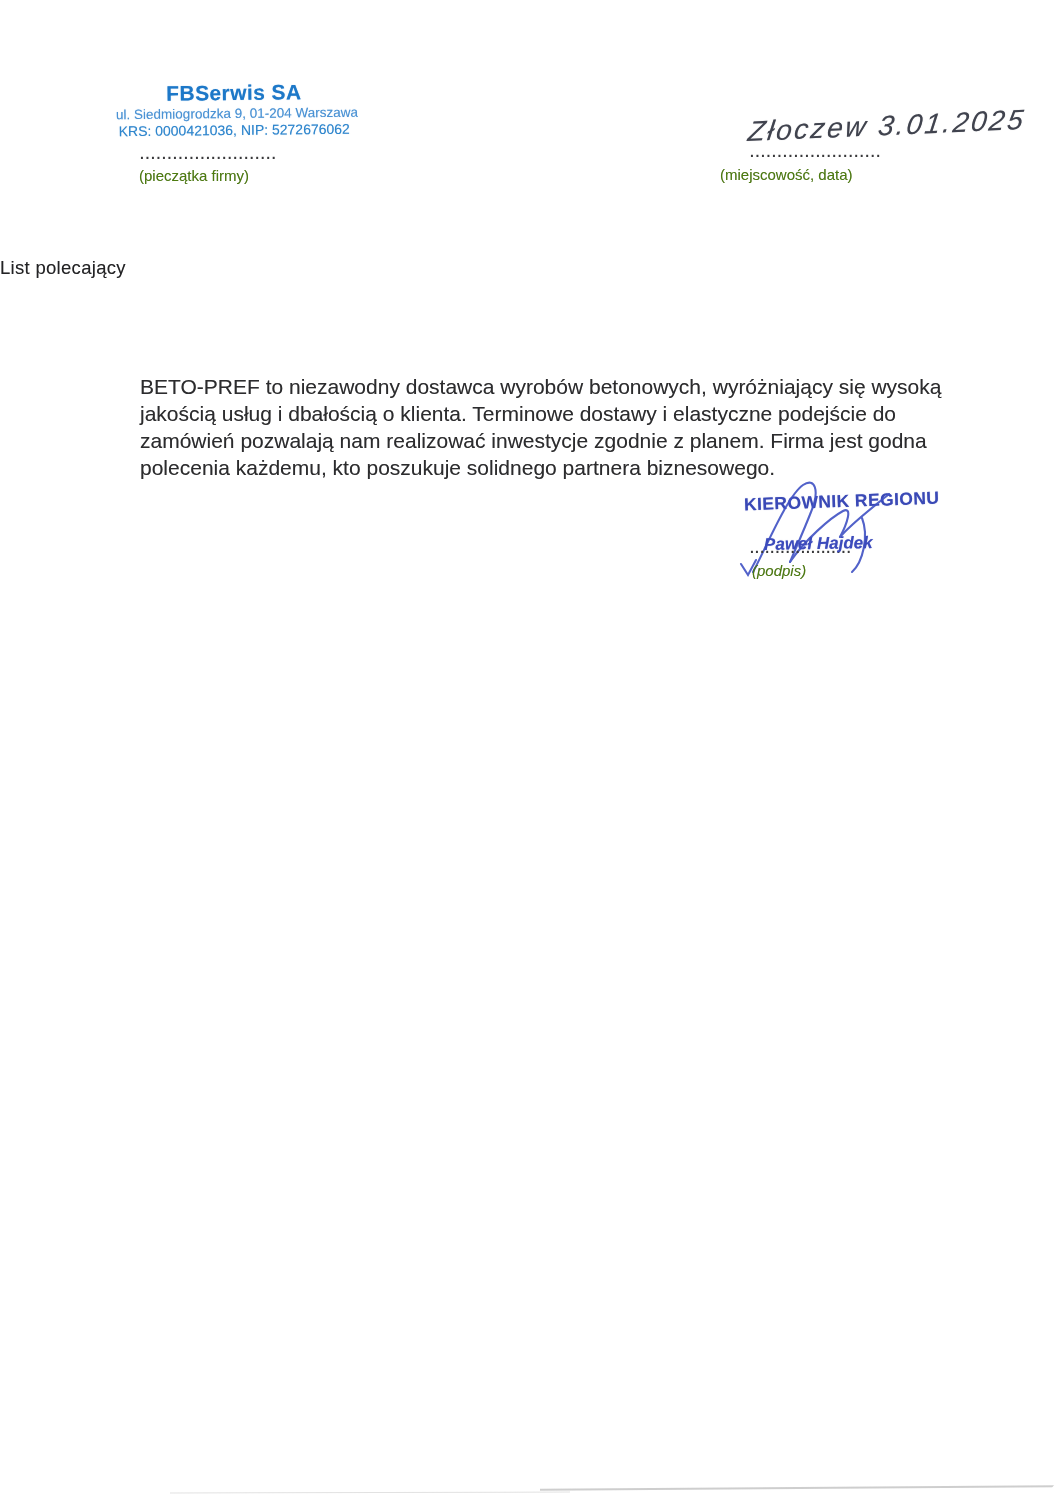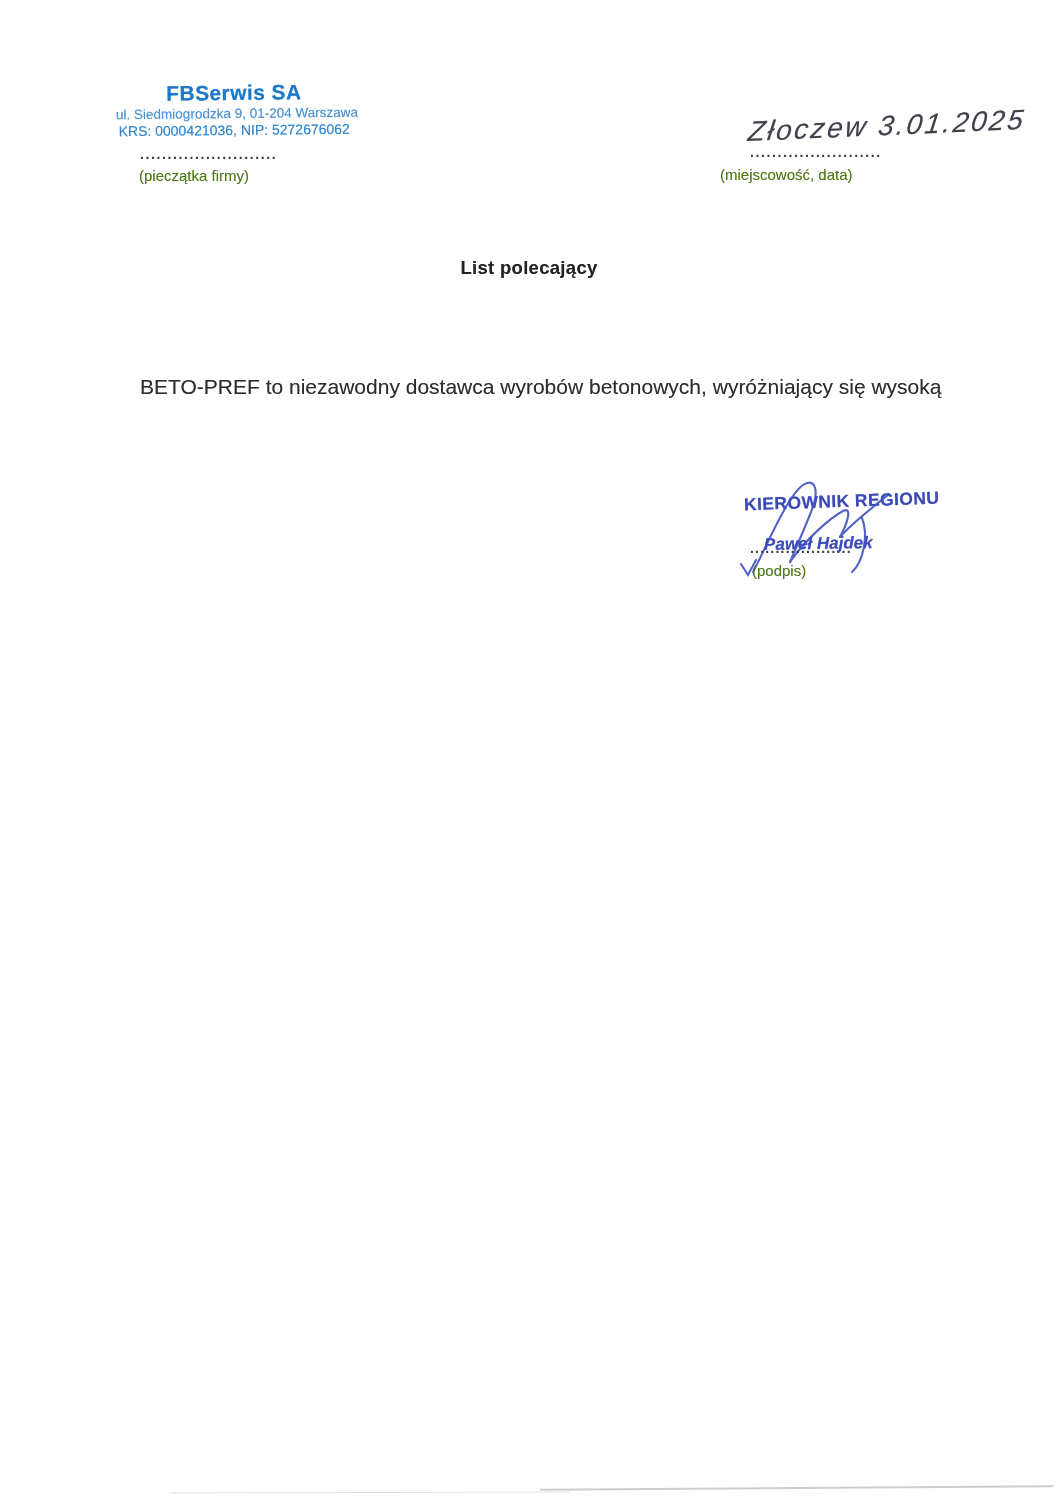"List polecający" .doc-title { font-weight: bold -> normal; text-align: center -> left }
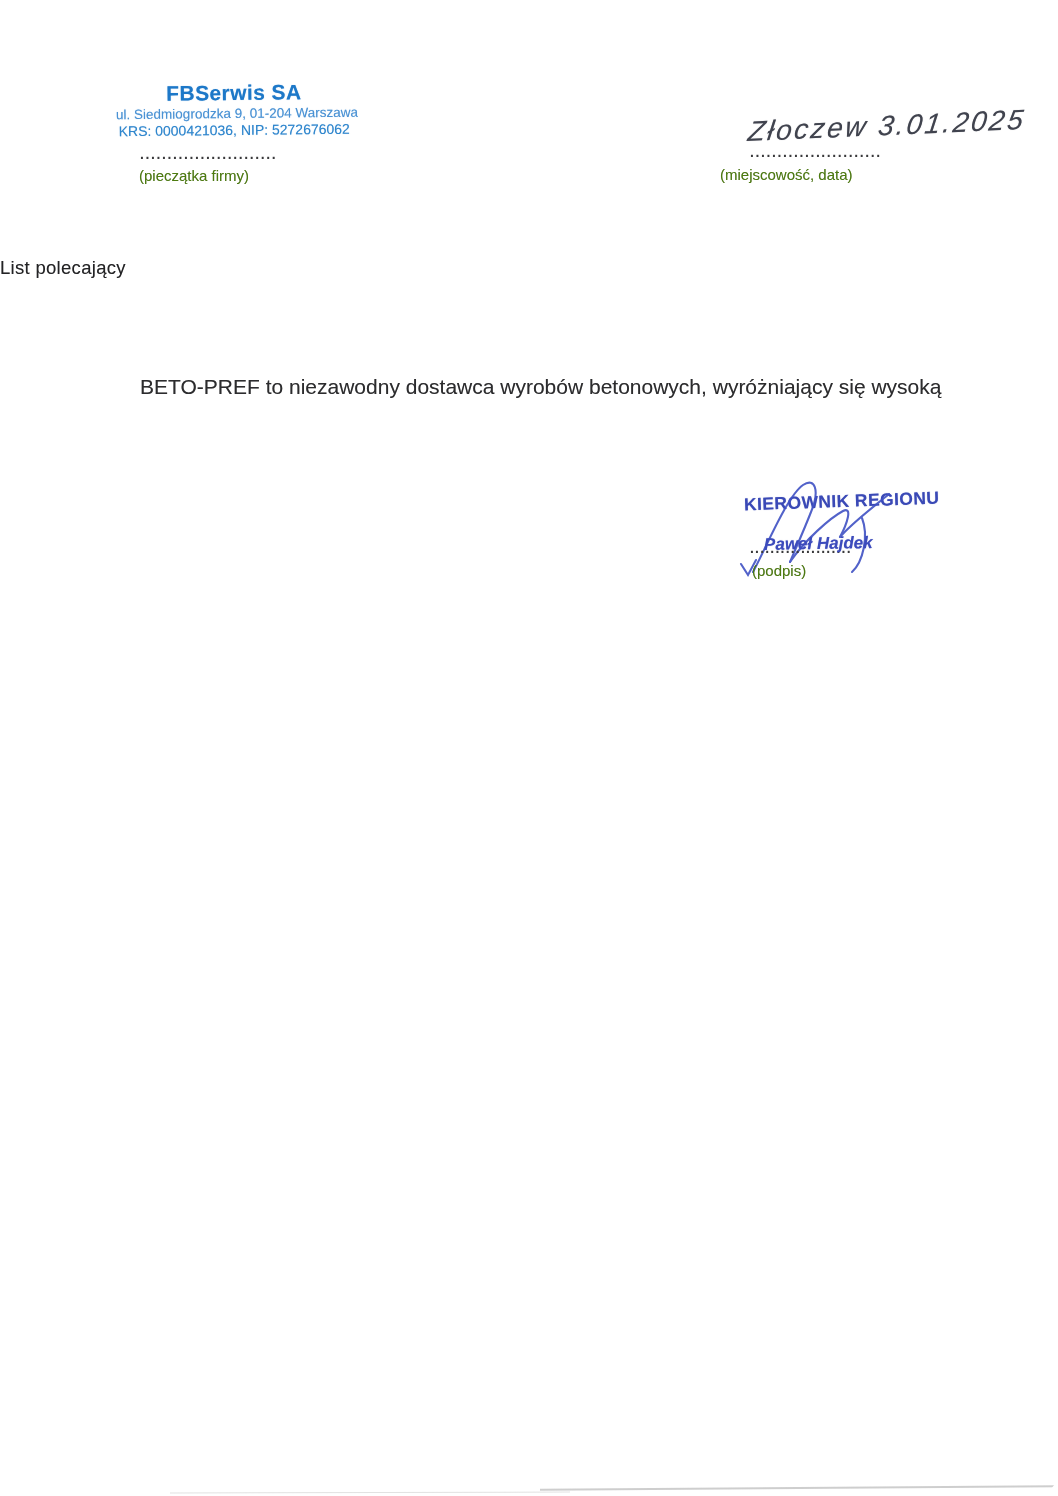"jakością usług i dbałością o" div.line { html: none -> <div>jakością usług i dbałością o klienta. Terminowe dostawy i elastyczne podejście do</div> }
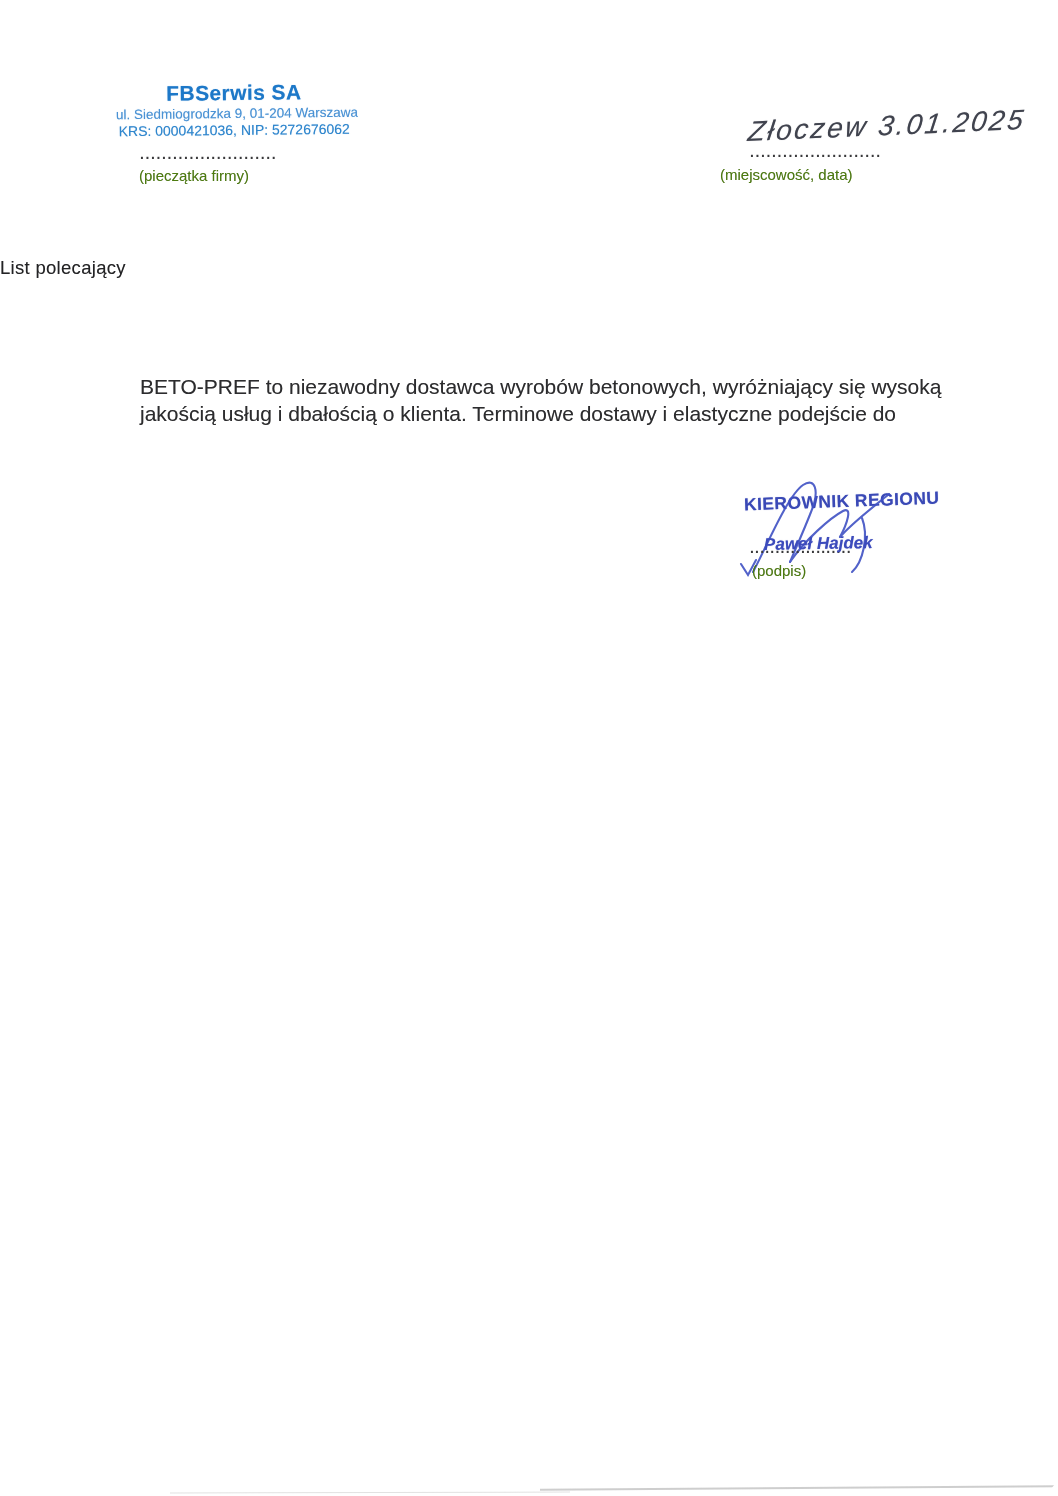"zamówień pozwalają nam realizować" div.line { html: none -> <div>zamówień pozwalają nam realizować inwestycje zgodnie z planem. Firma jest godna</div> }
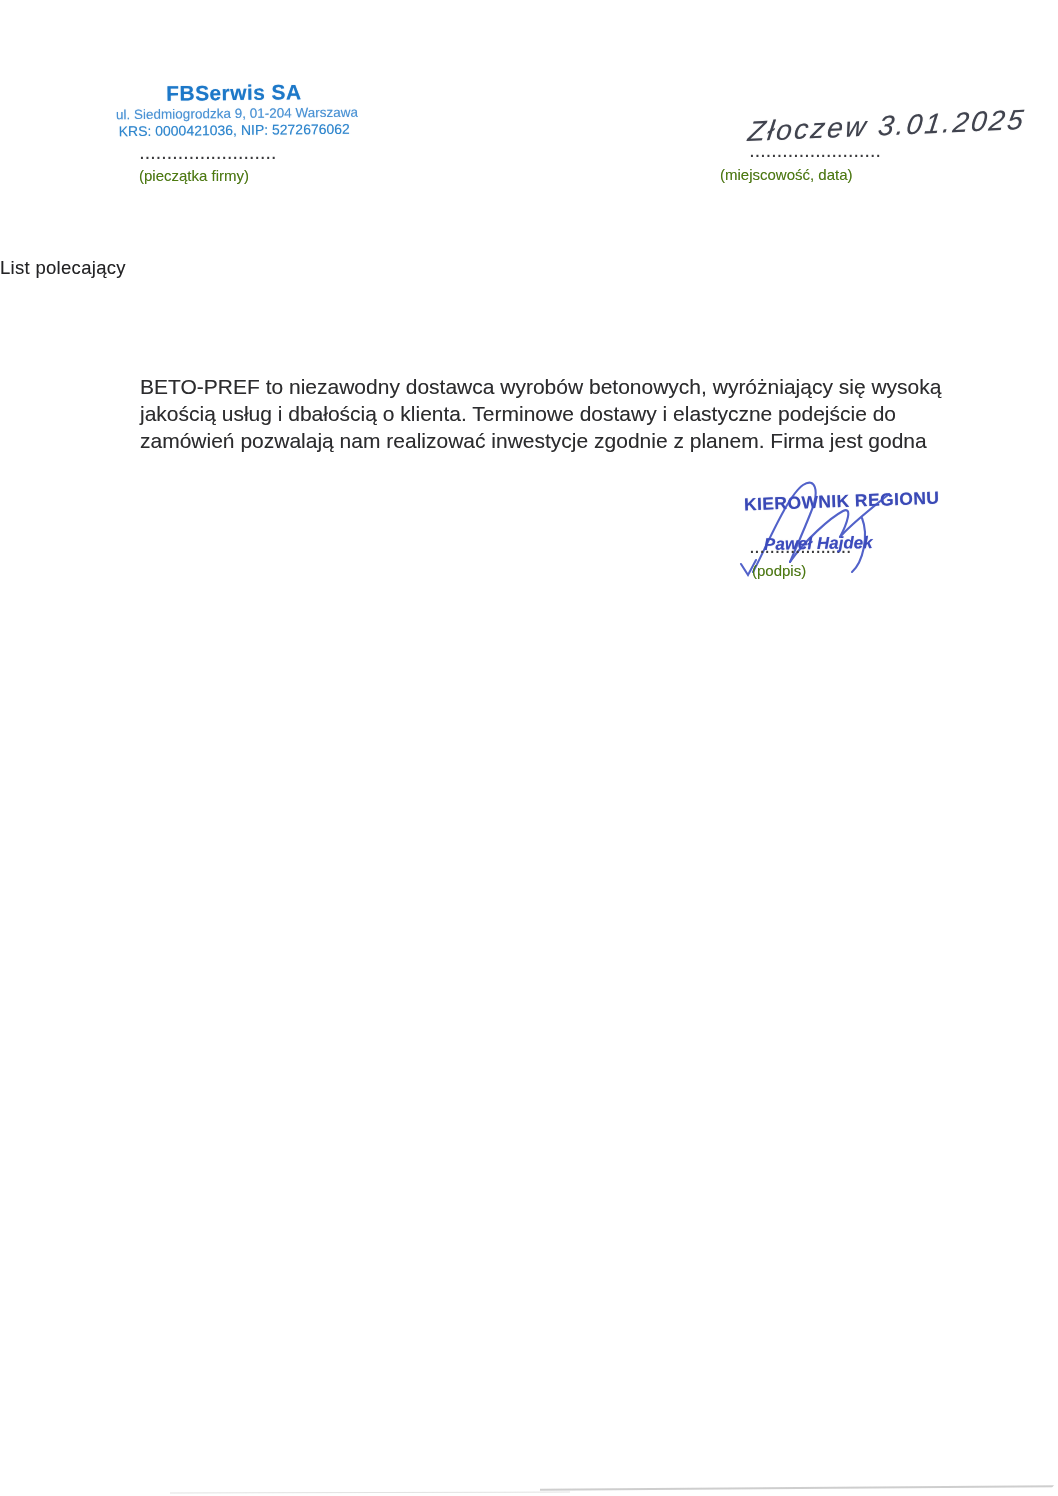"polecenia każdemu, kto poszukuje" div.line { html: none -> <div>polecenia każdemu, kto poszukuje solidnego partnera biznesowego.</div> }
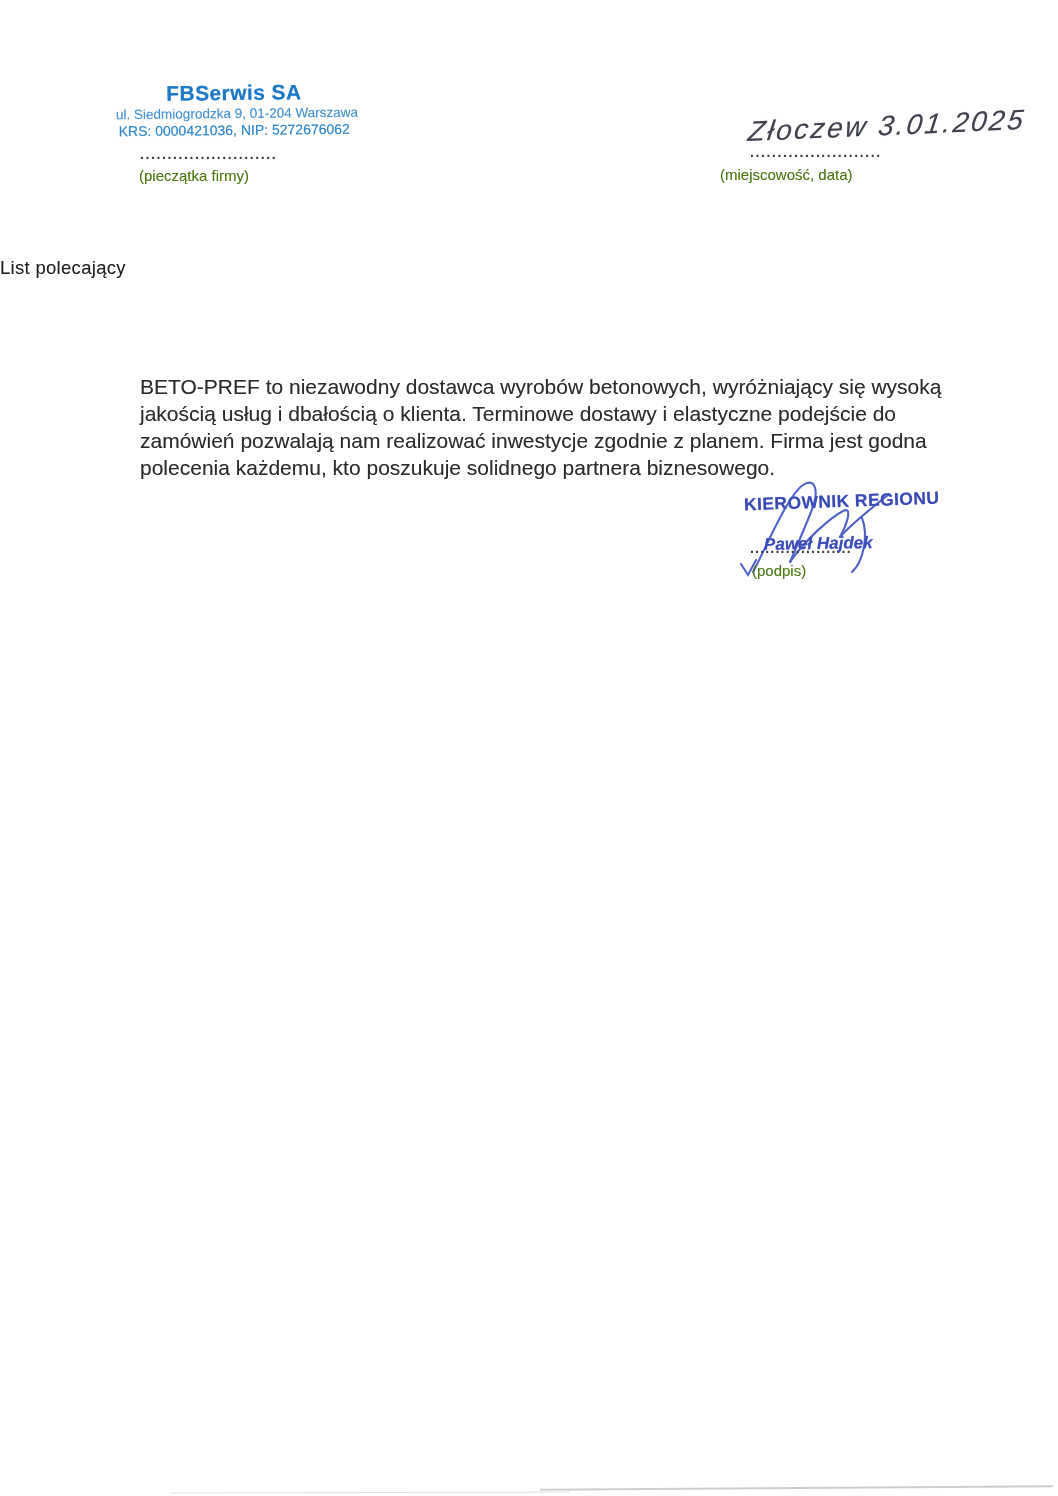"(podpis)" .sig-label { font-style: none -> italic }
